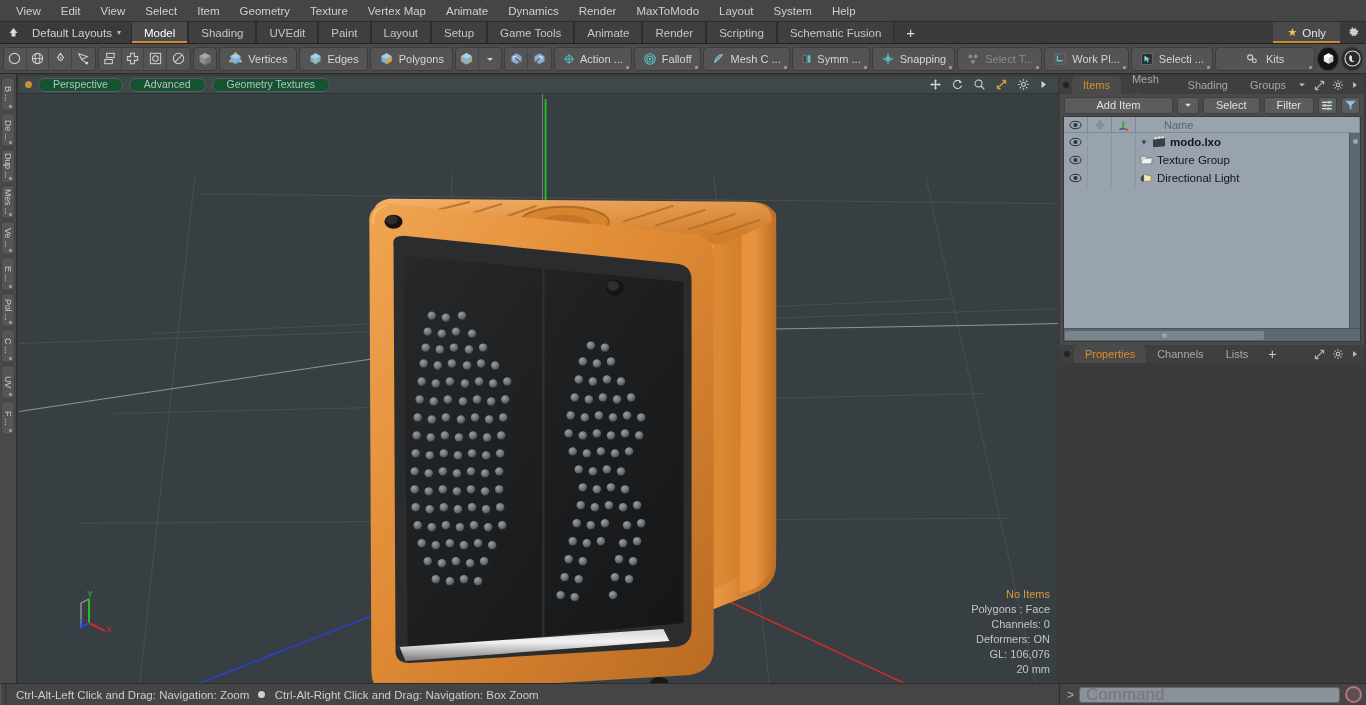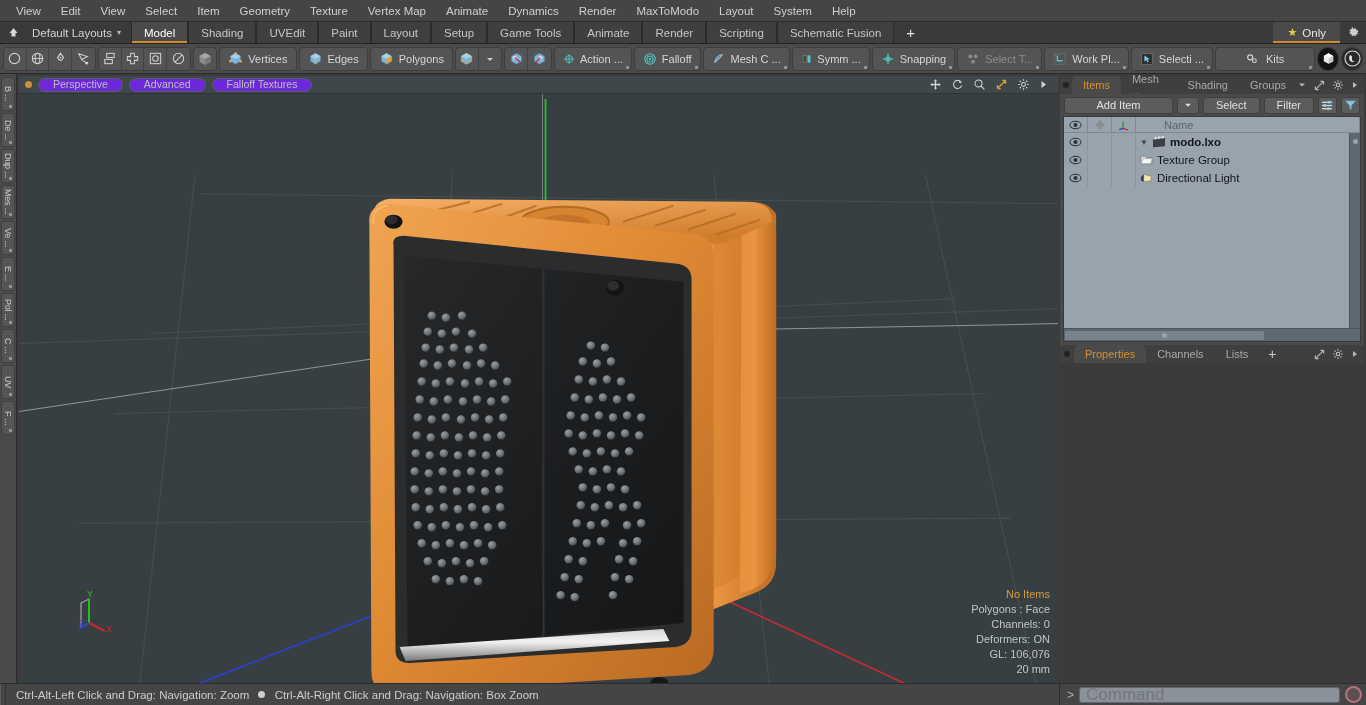"Perspective" .vpbtn { background: #6d28d9 -> #14532d }
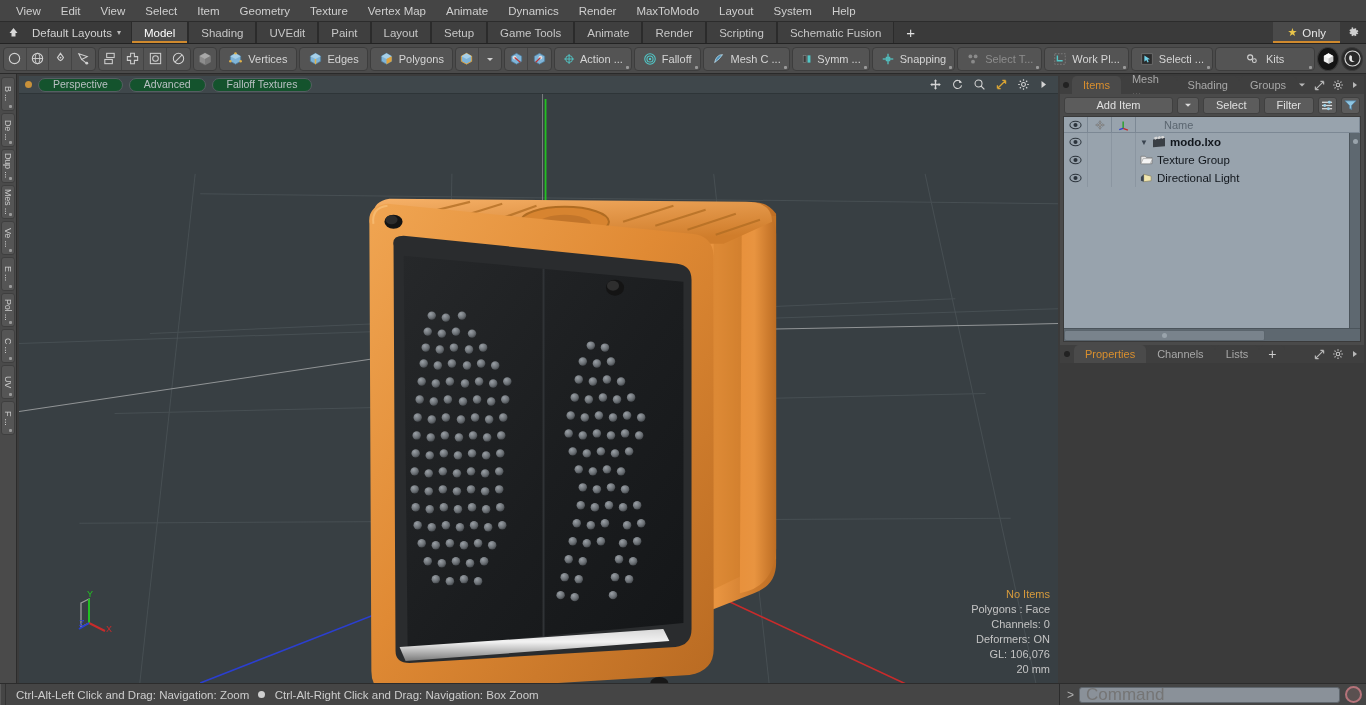"Falloff Textures" div.vpbtn { text: Falloff -> Geometry }
